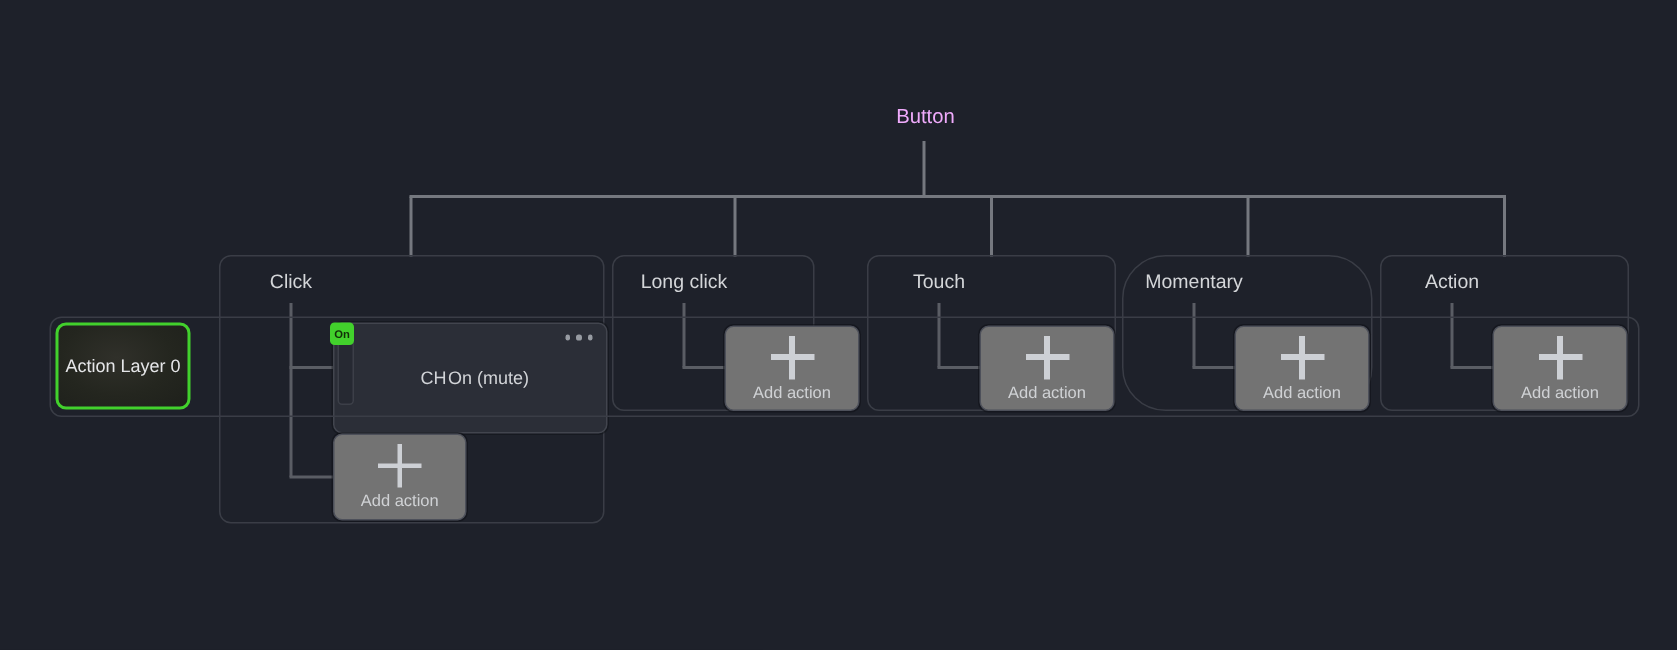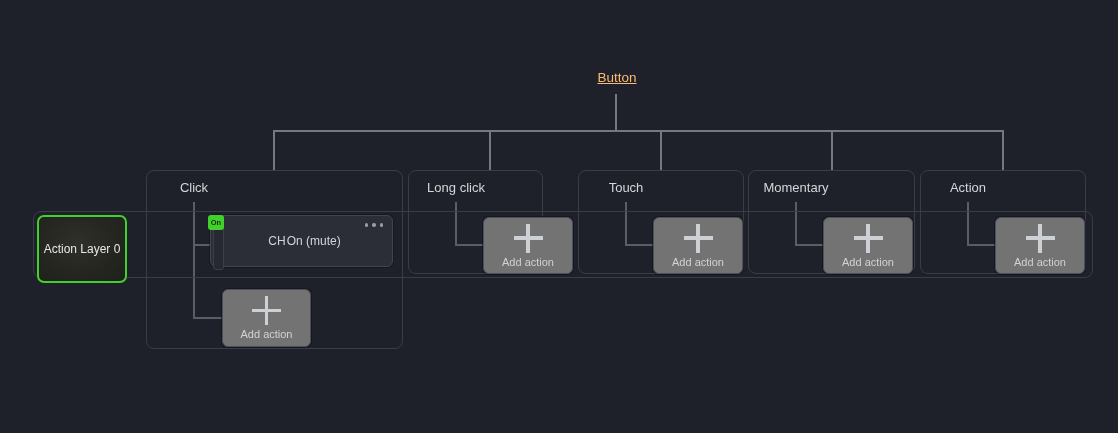"Button" .root-label { color: #fdba74 -> #f0abfc; text-decoration: underline -> none }
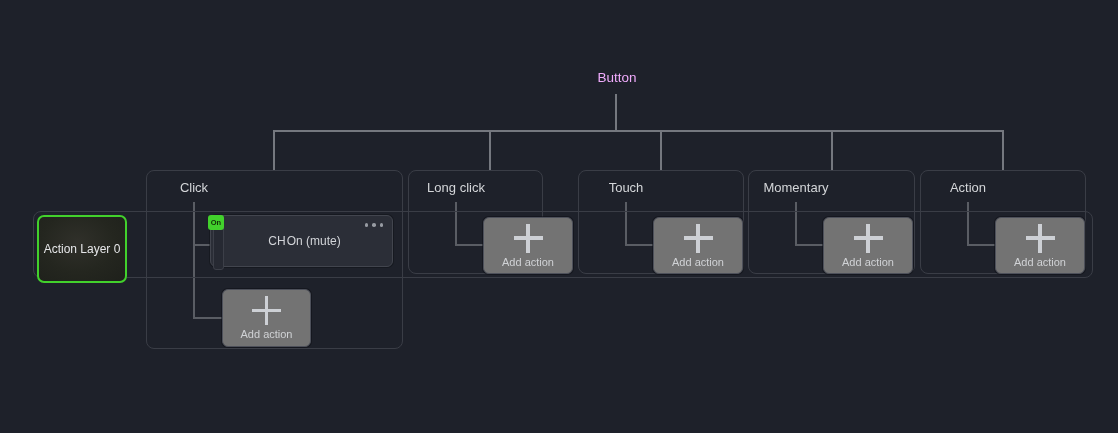"Momentary" .sec-momentary { border-radius: none -> 29px }
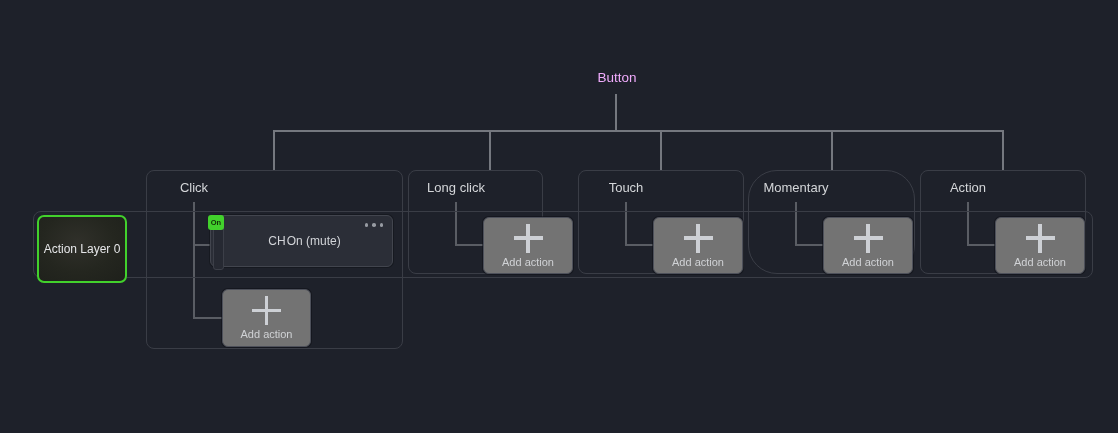"On" .action-card { height: 52px -> 74px; left: 63px -> 75px }
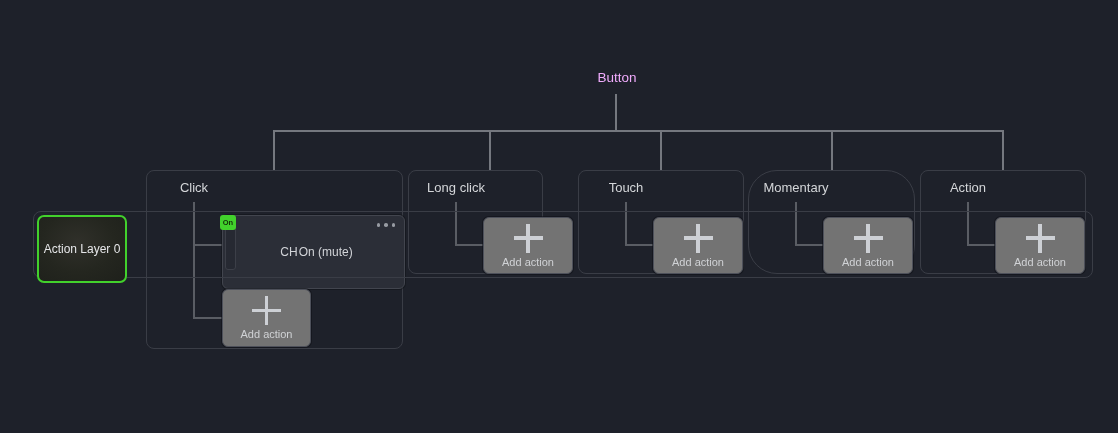"Action Layer 0" .layer-node { height: 68px -> 58px }
